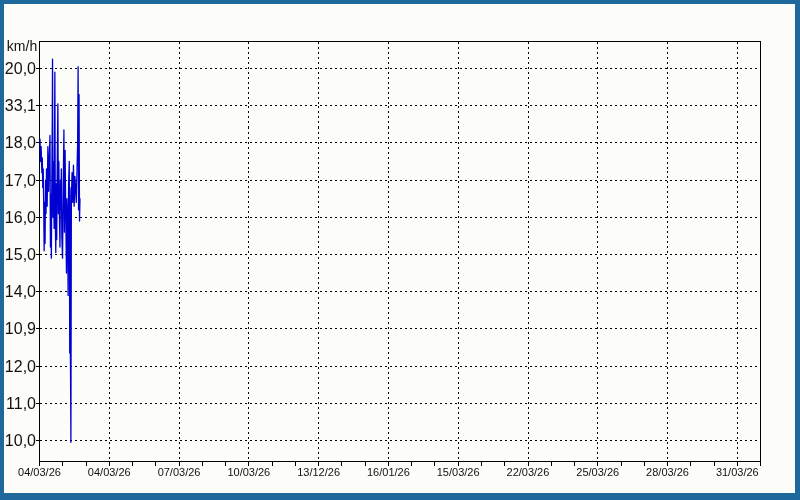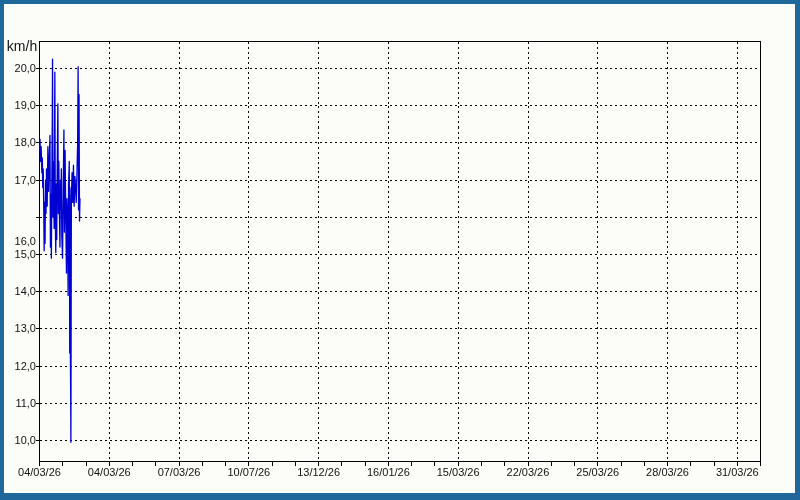"20,0" .ytick-label { font-size: 11px -> 16px }
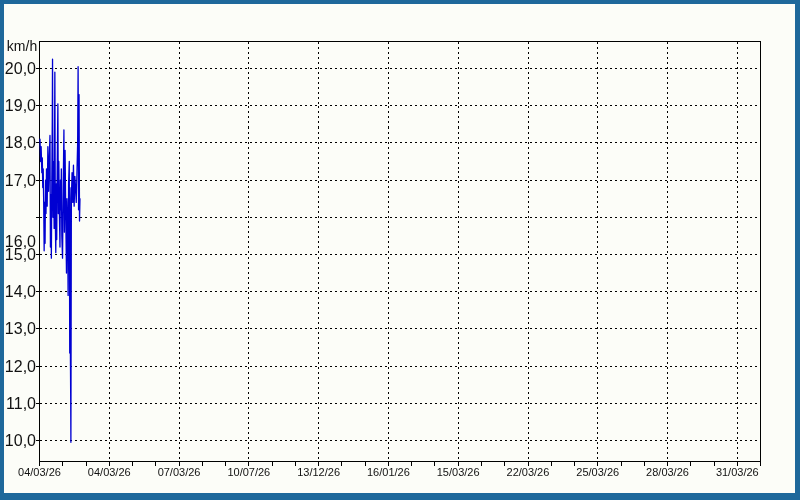"19,0" div.ytick-label { text: 19,0 -> 33,1 }
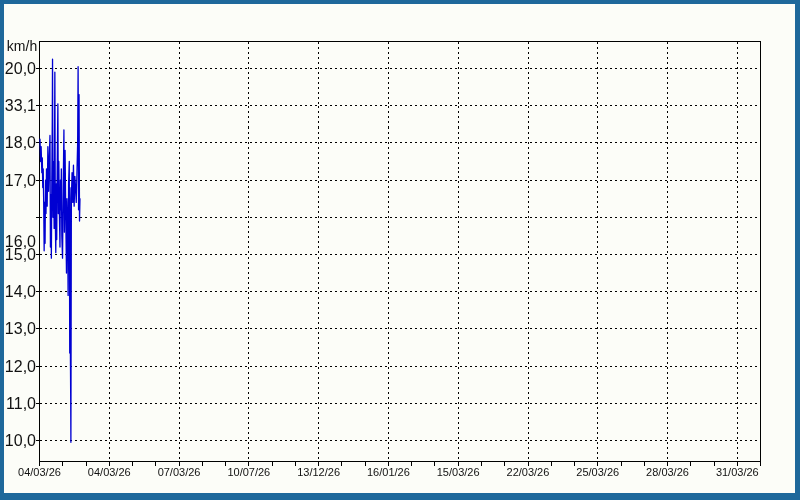"16,0" div.ytick-label { margin-top: 24px -> none }
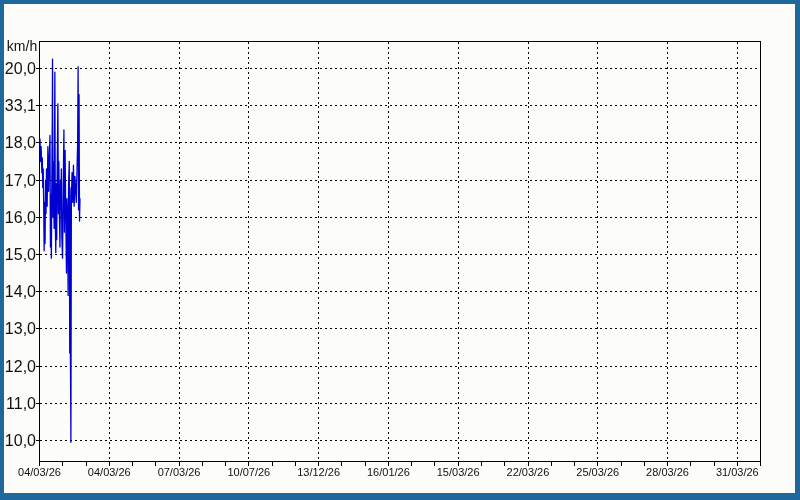"13,0" div.ytick-label { text: 13,0 -> 10,9 }
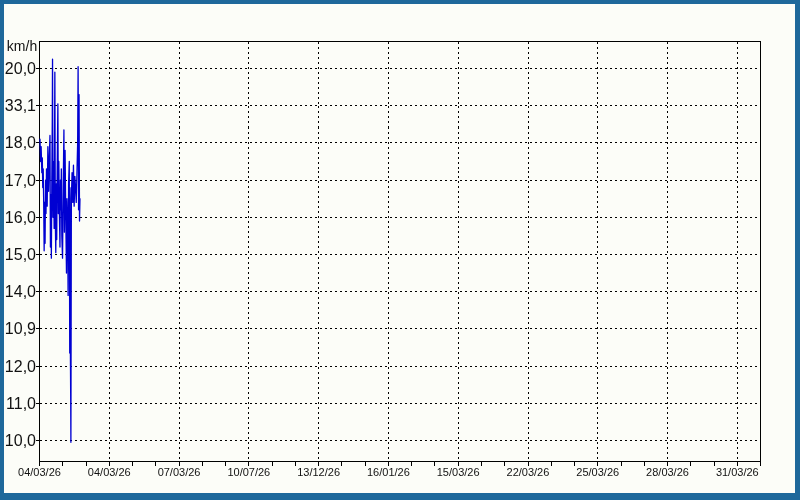"10/07/26" div.xtick-label { text: 10/07/26 -> 10/03/26 }
